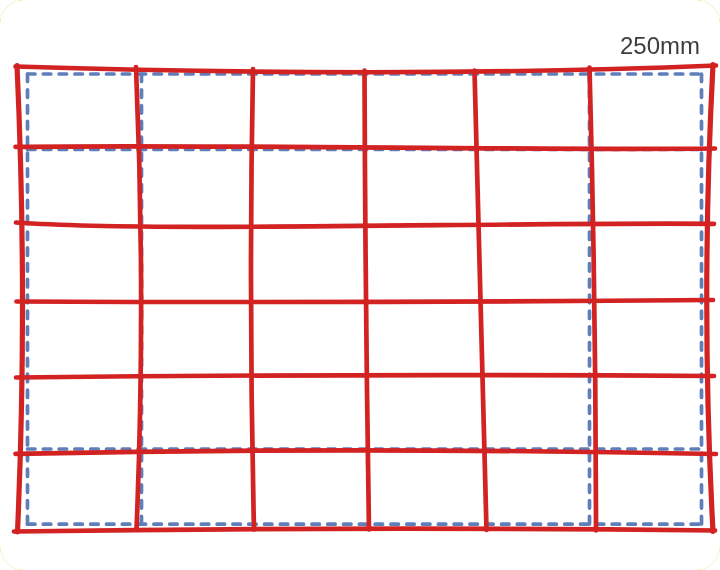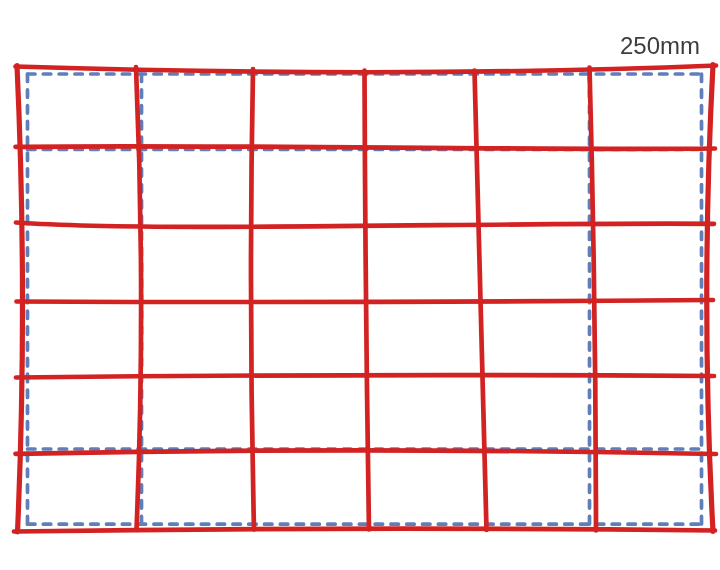"250mm" .page { border-radius: none -> 24px }
